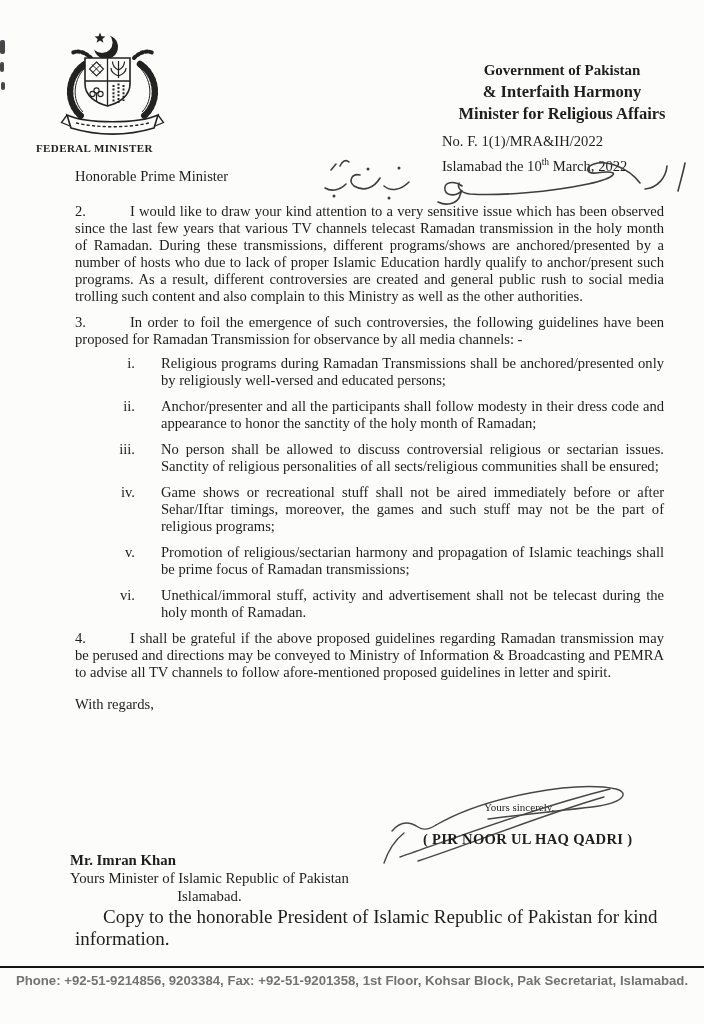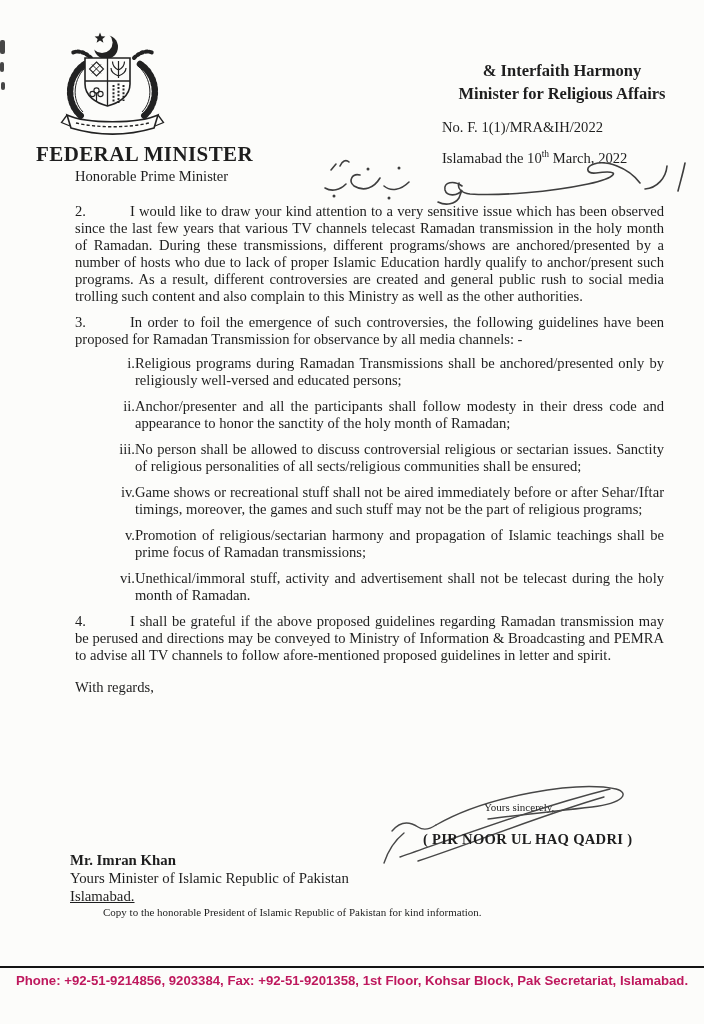"Government of Pakistan" div.c { html: none -> <div>Government of Pakistan</div> }
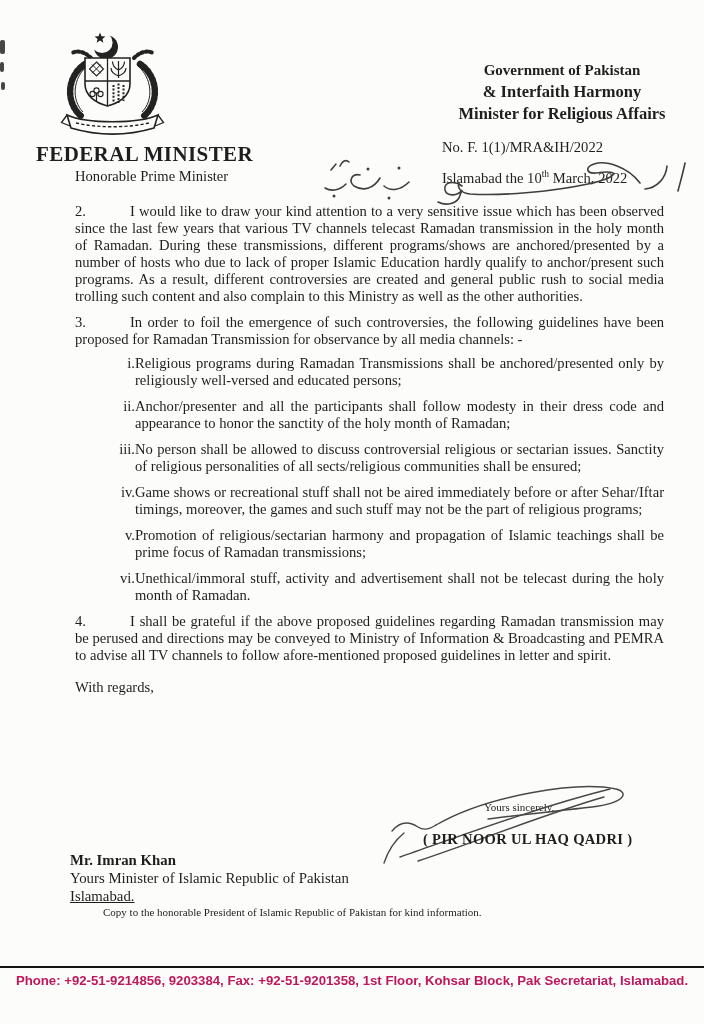"FEDERAL MINISTER" .federal-minister { font-size: 21px -> 11px }
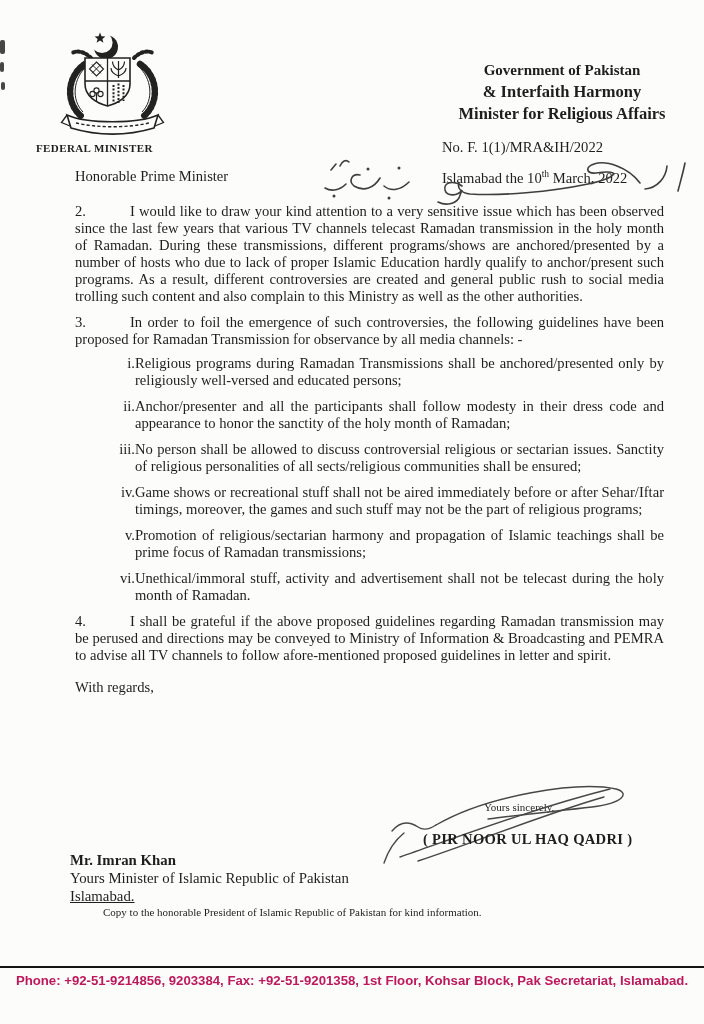"No. F. 1(1)/MRA&IH/2022" .refline,.dateline { margin-top: 11px -> 5px }
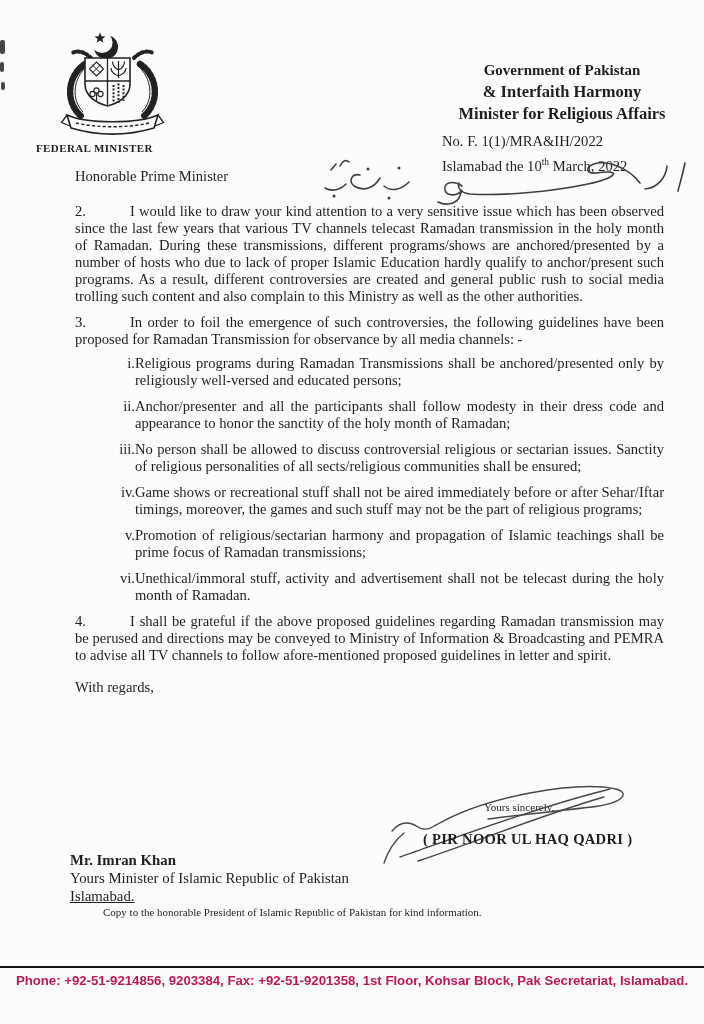"Religious programs during Ramadan" .gtext { margin-left: none -> 26px }
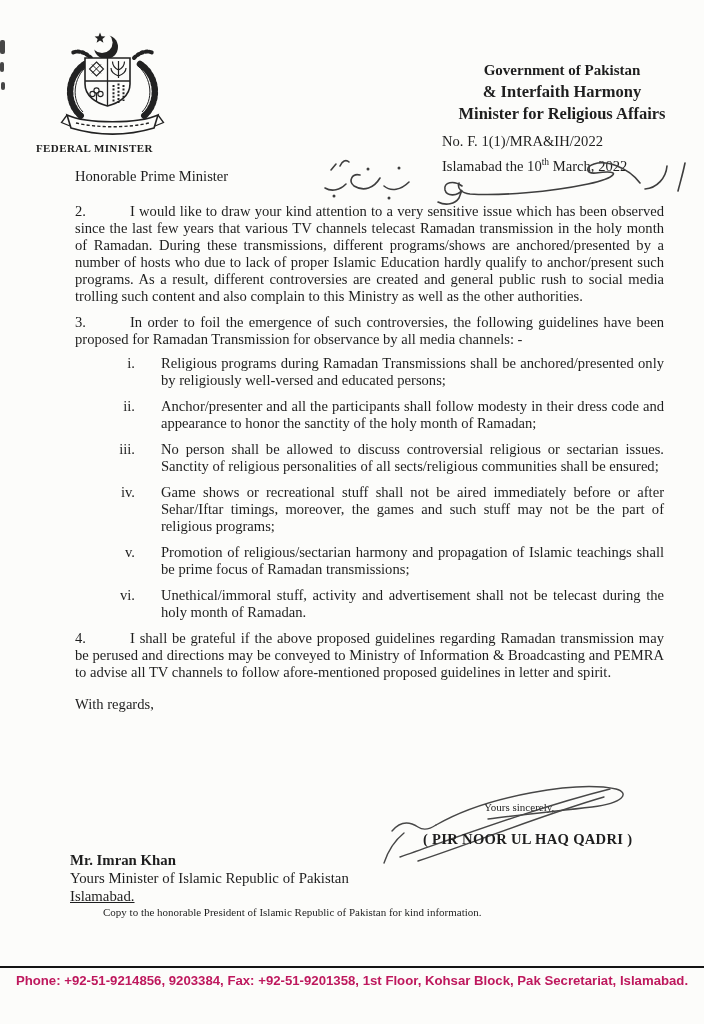"Islamabad." .addr-city { text-align: none -> center; text-decoration: underline -> none }
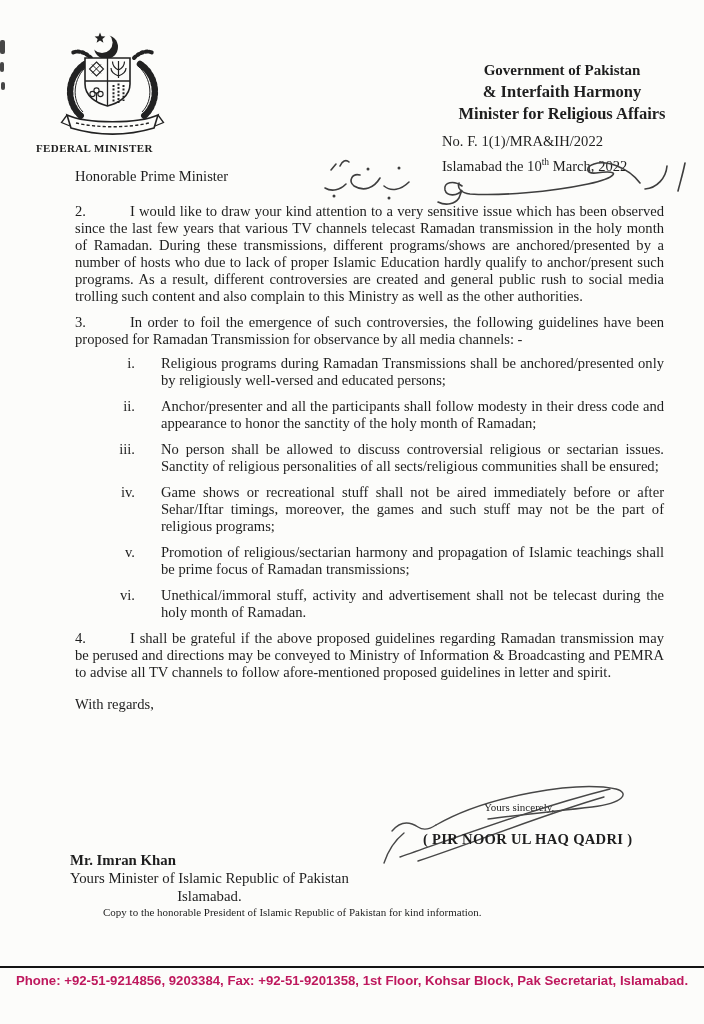"Copy to the honorable President" .copy-line { font-size: 11px -> 19px }
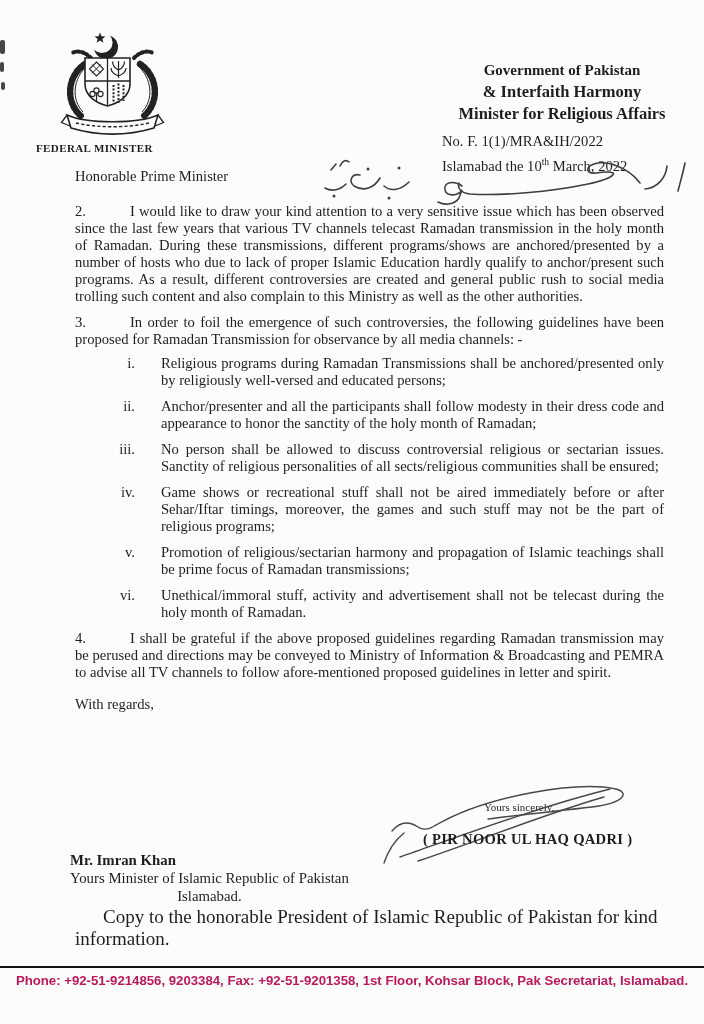"Phone: +92-51-9214856, 9203384, Fax:" .footer-text { color: #be185d -> #737373 }
